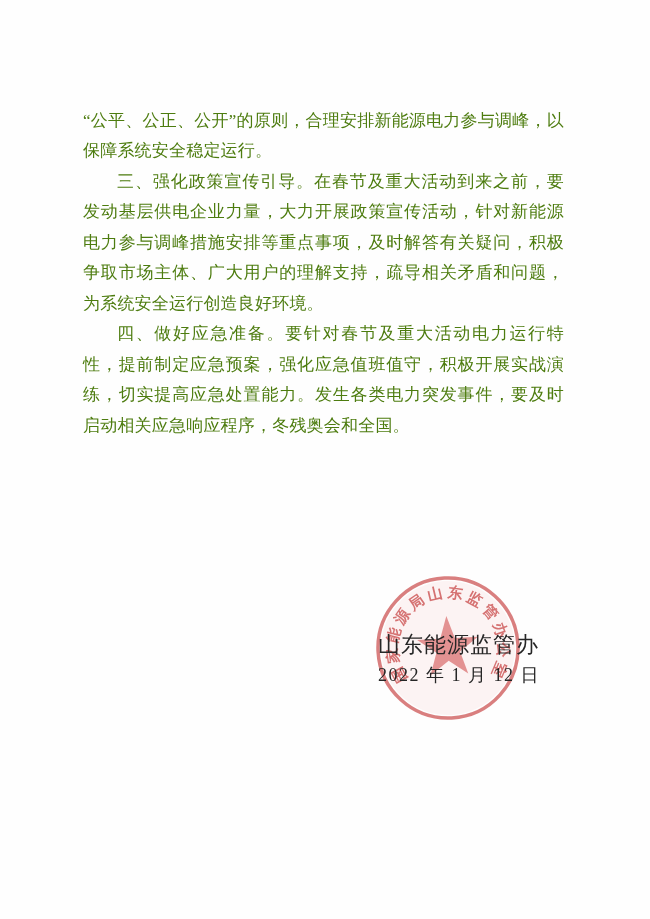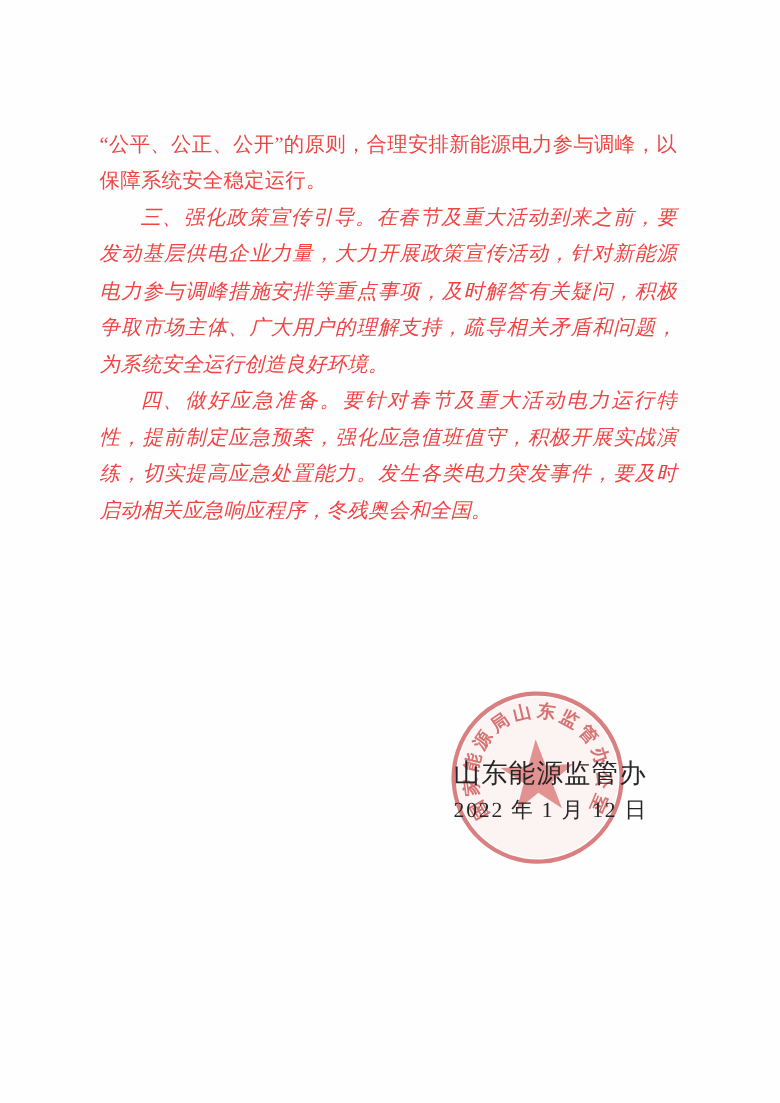"“公平、公正、公开”的原则，合理安排新能源电力参与调峰，以保障系统安全稳定运行。" .body-text { color: #ef4444 -> #4d7c0f }
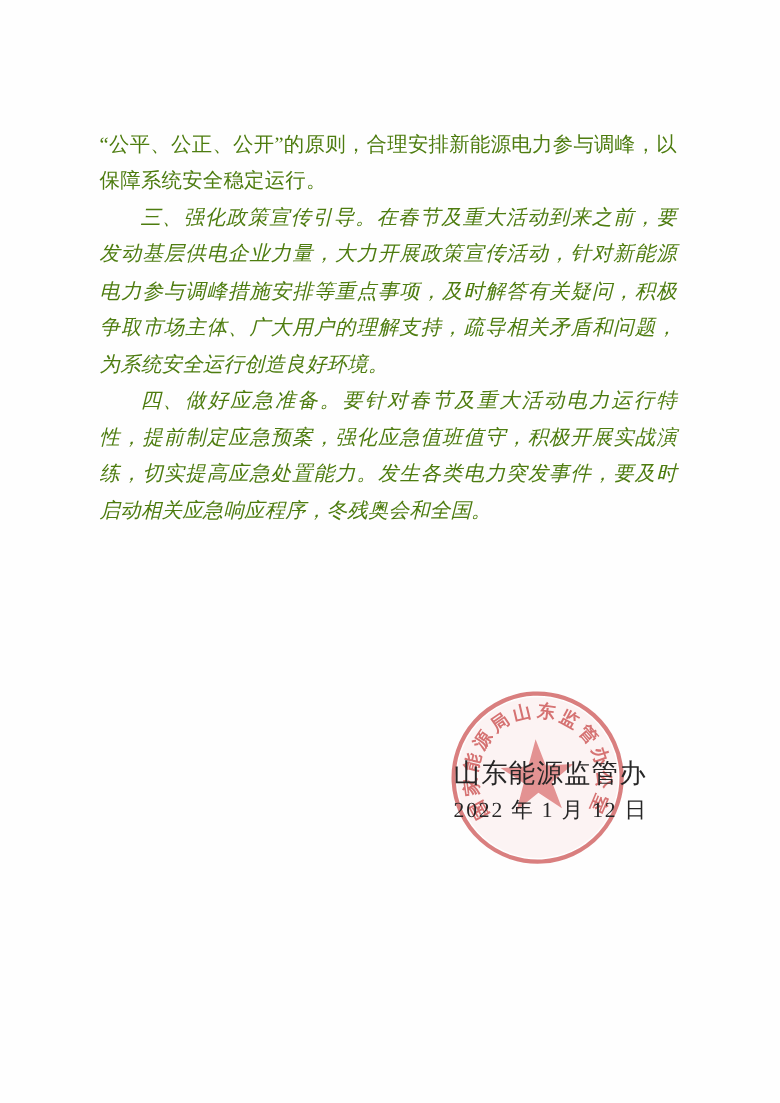"三、强化政策宣传引导。在春节及重大活动到来之前，要发动基层供电企业力量，大力开展" .body-text p.indent { font-style: italic -> none }
